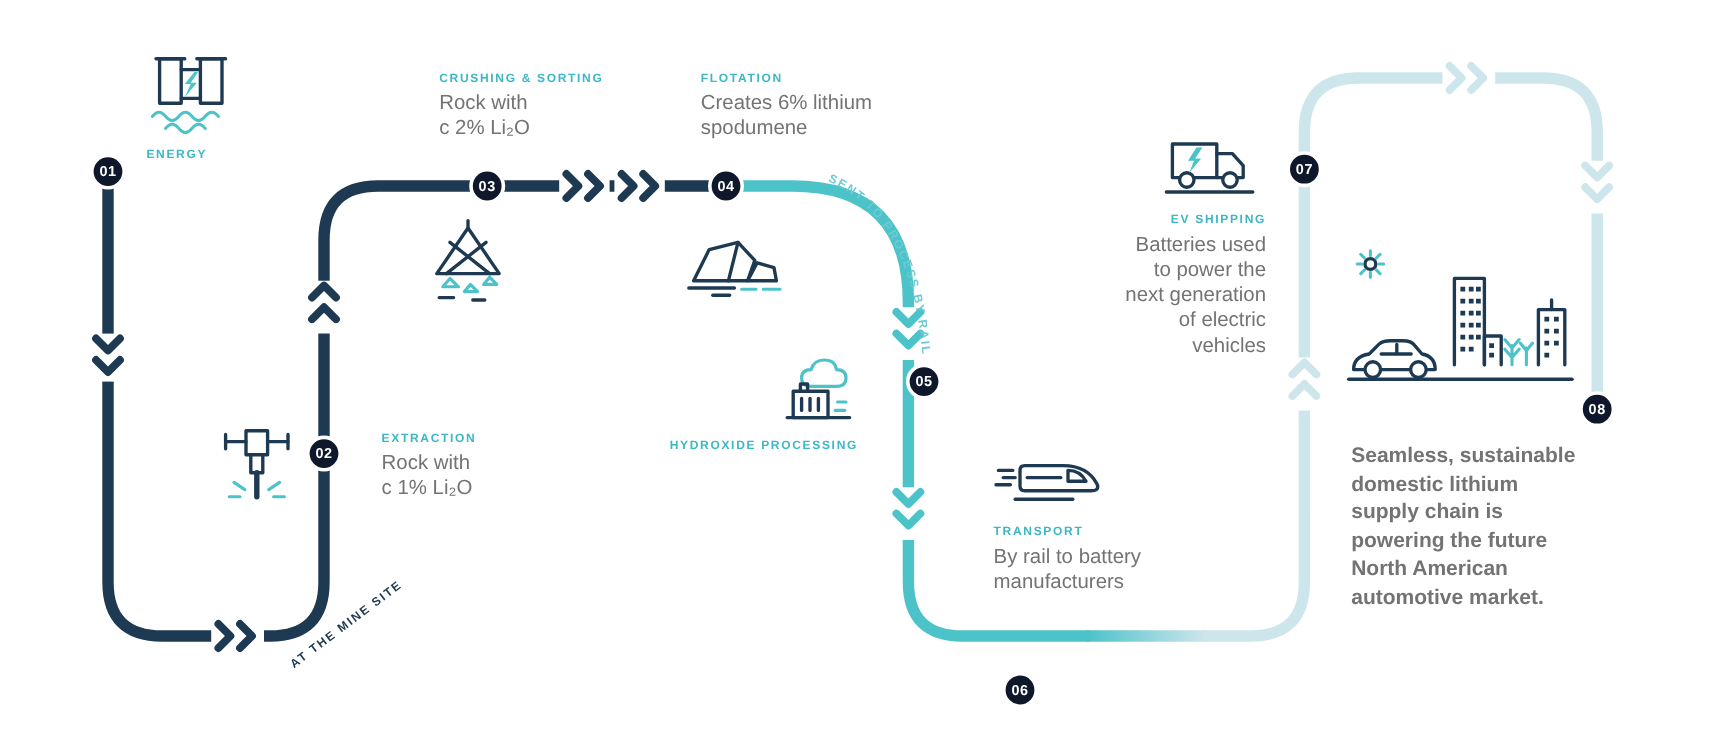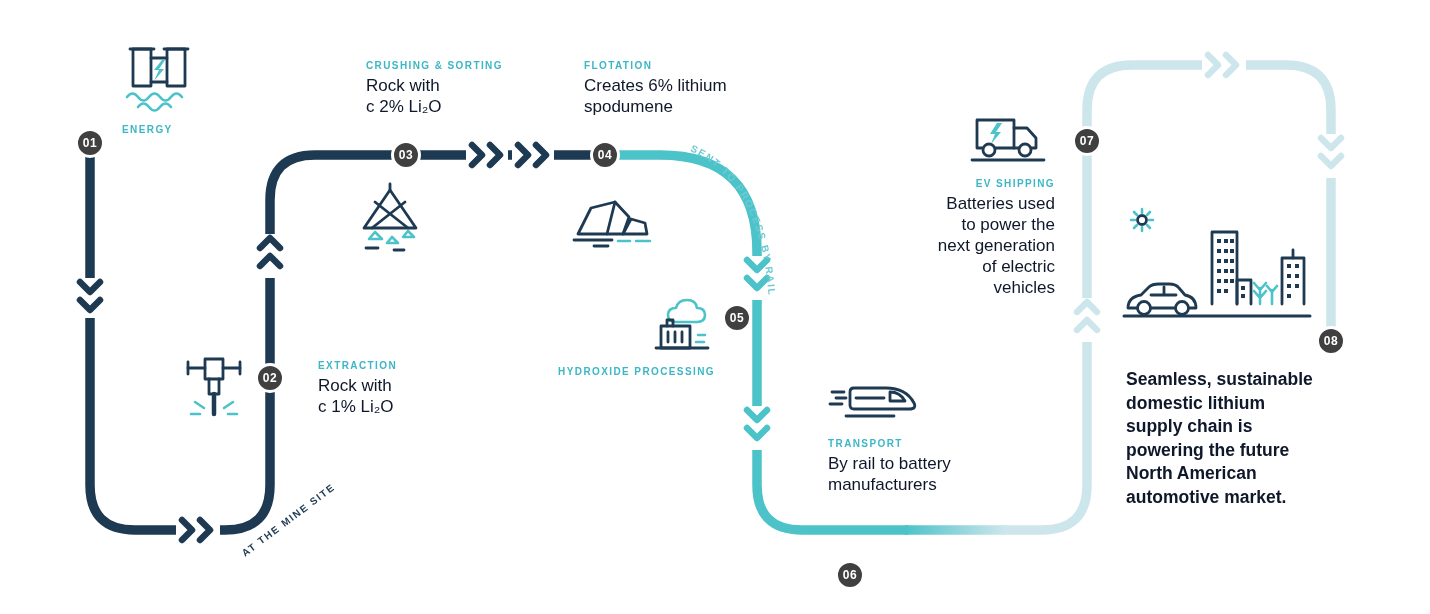"Rock with" .step-text { color: #0f172a -> #737373 }
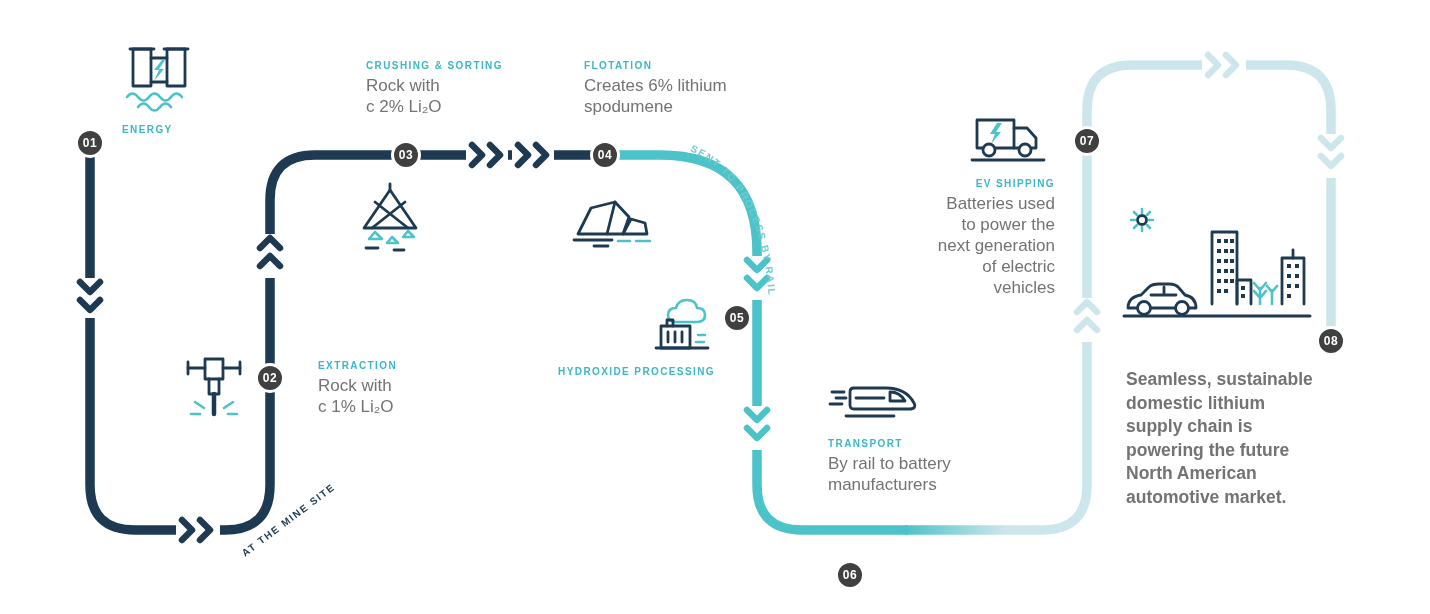"01" .badge { background: #404040 -> #0f172a }
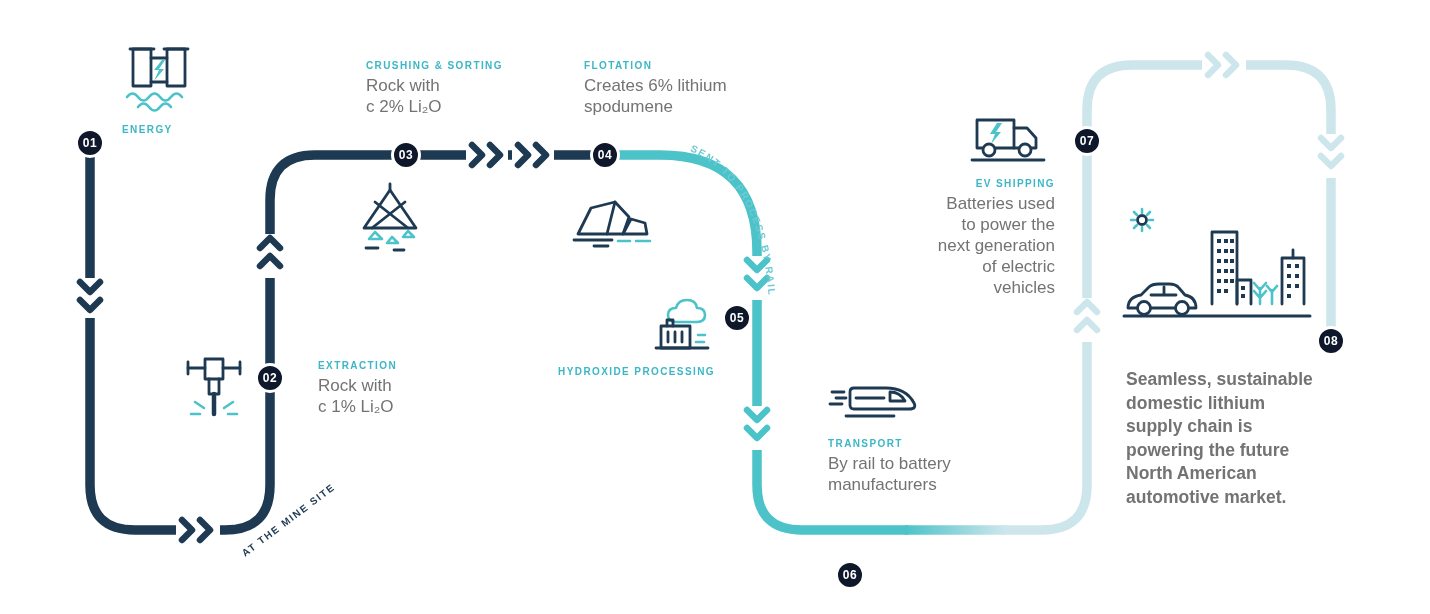"05" div.badge { left: 737px -> 770px }
